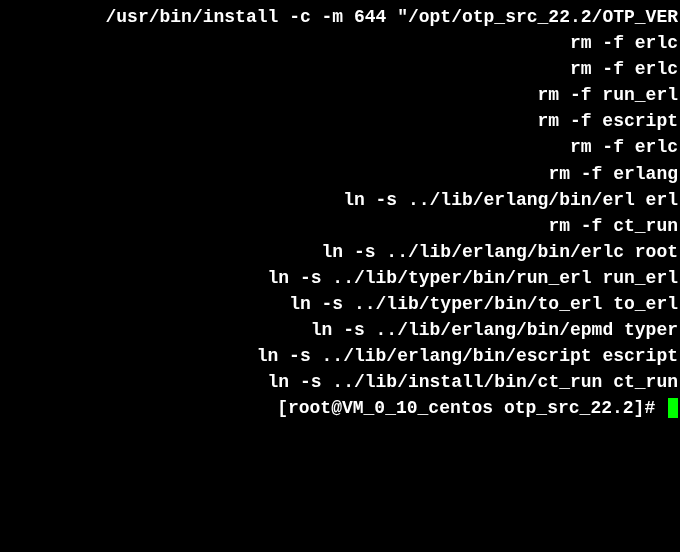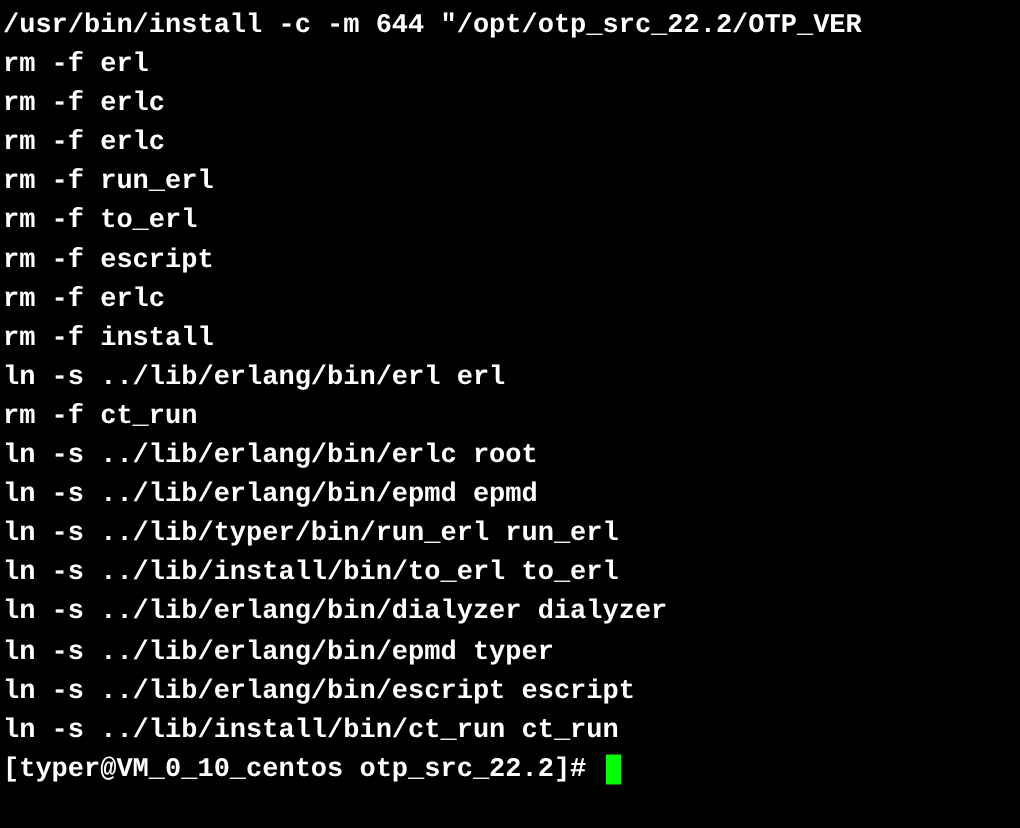"/usr/bin/install -c -m 644" * { text-align: none -> right }
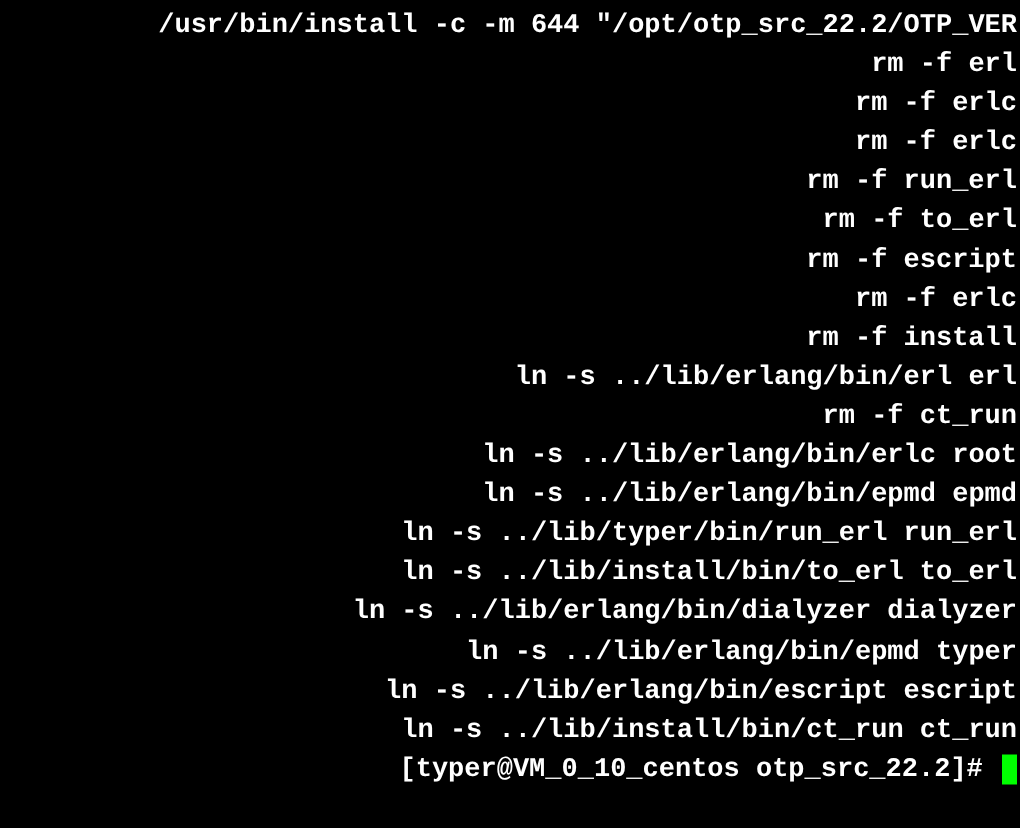"rm -f erl" div.line { html: <div>rm -f erl</div> -> none }
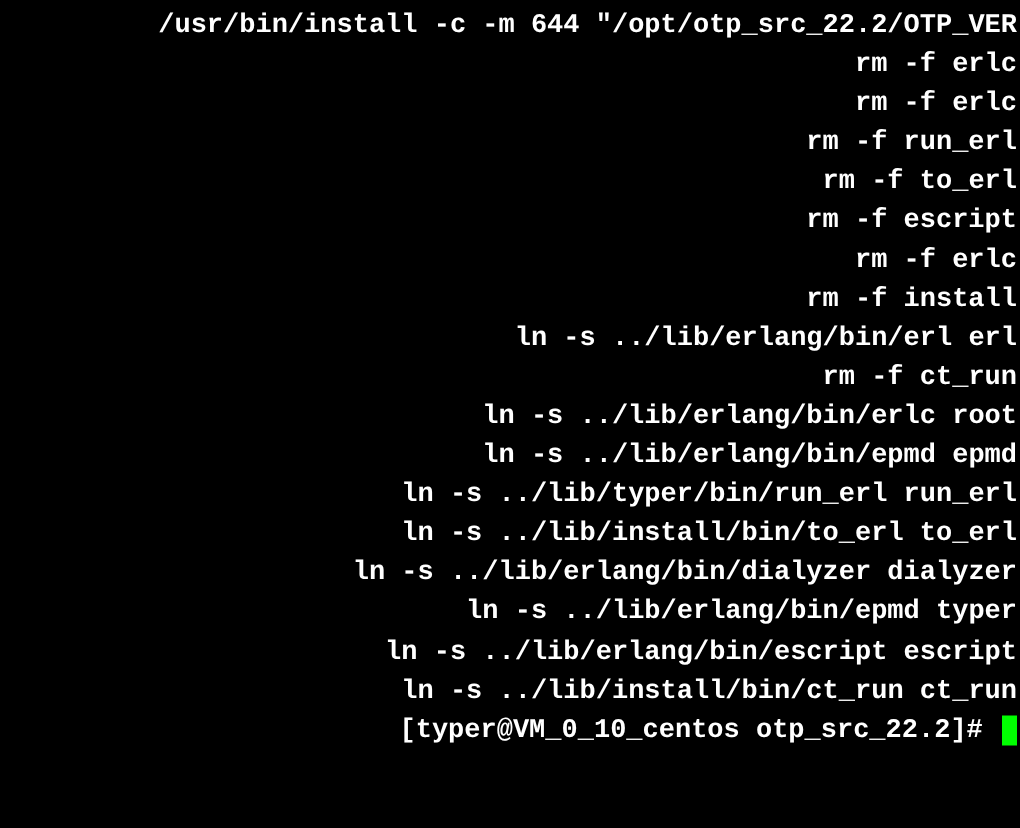"rm -f to_erl" div.line { html: <div>rm -f to_erl</div> -> none }
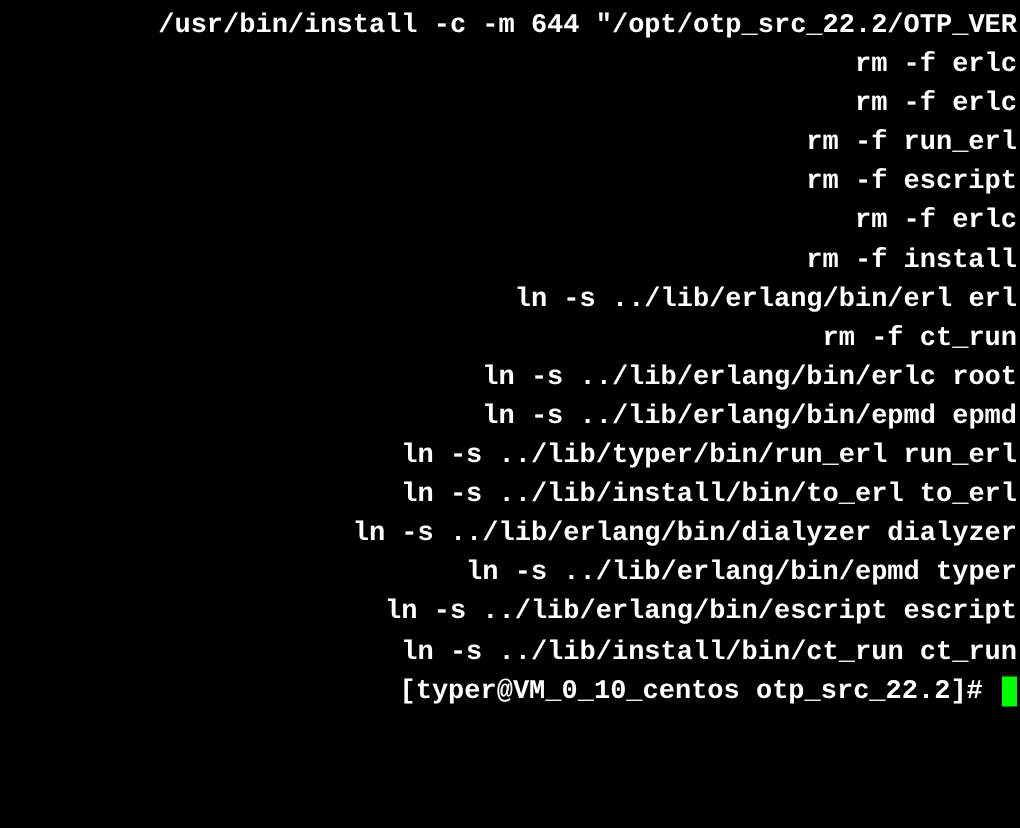"rm -f install" div.line { text: install -> erlang }
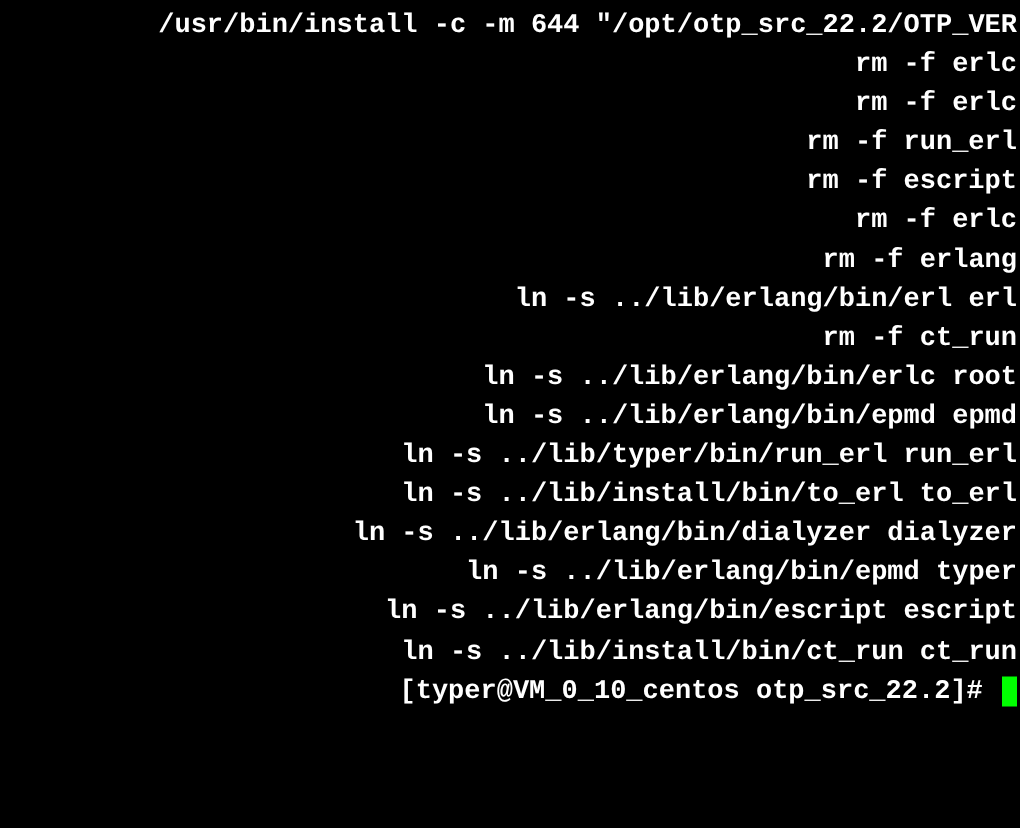"ln -s ../lib/erlang/bin/epmd epmd" div.line { html: <div>ln -s ../lib/erlang/bin/epmd epmd</div> -> none }
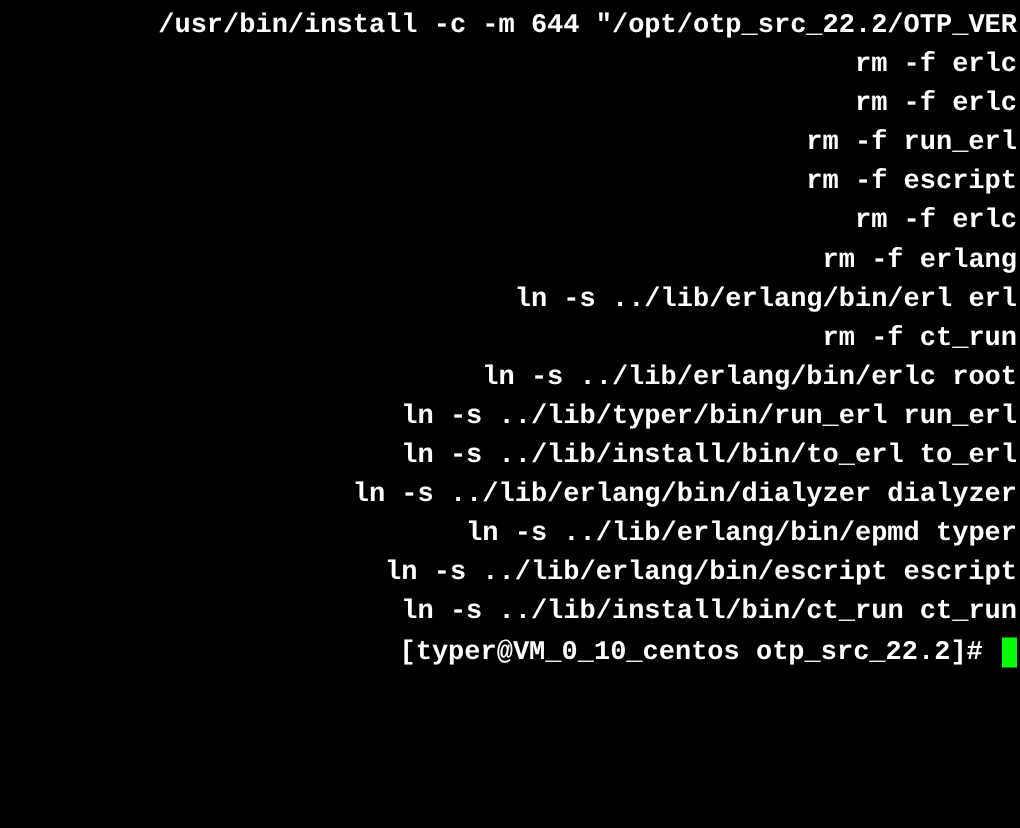"ln -s ../lib/install/bin/to_erl to_erl" div.line { text: ../lib/install/bin/to -> ../lib/typer/bin/to }
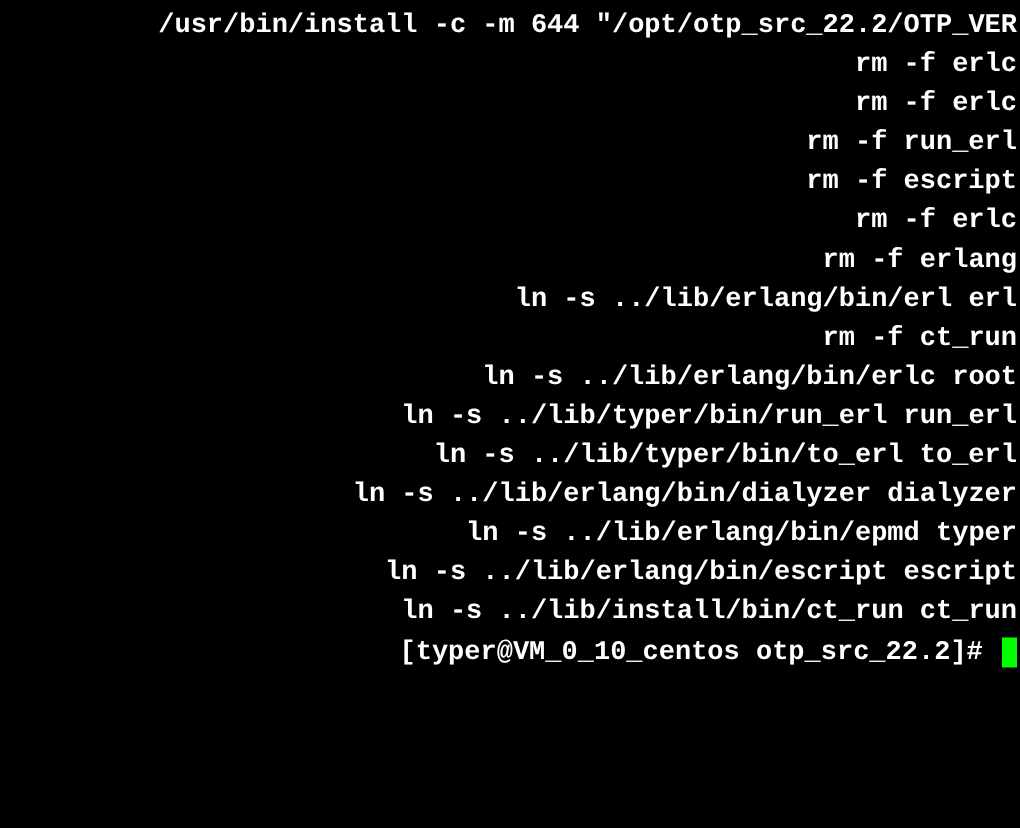"ln -s ../lib/erlang/bin/dialyzer" div.line { html: <div>ln -s ../lib/erlang/bin/dialyzer dialyzer</div> -> none }
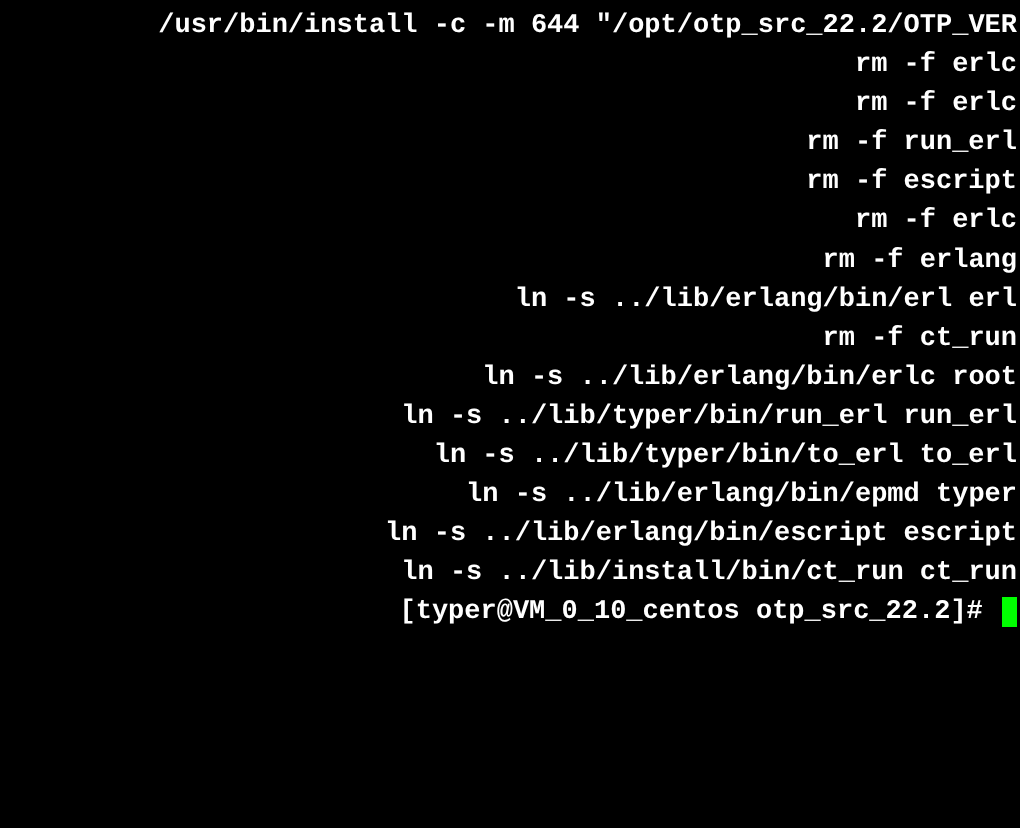"[typer@VM_0_10_centos otp_src_22.2]#" span { text: typer@VM -> root@VM }
